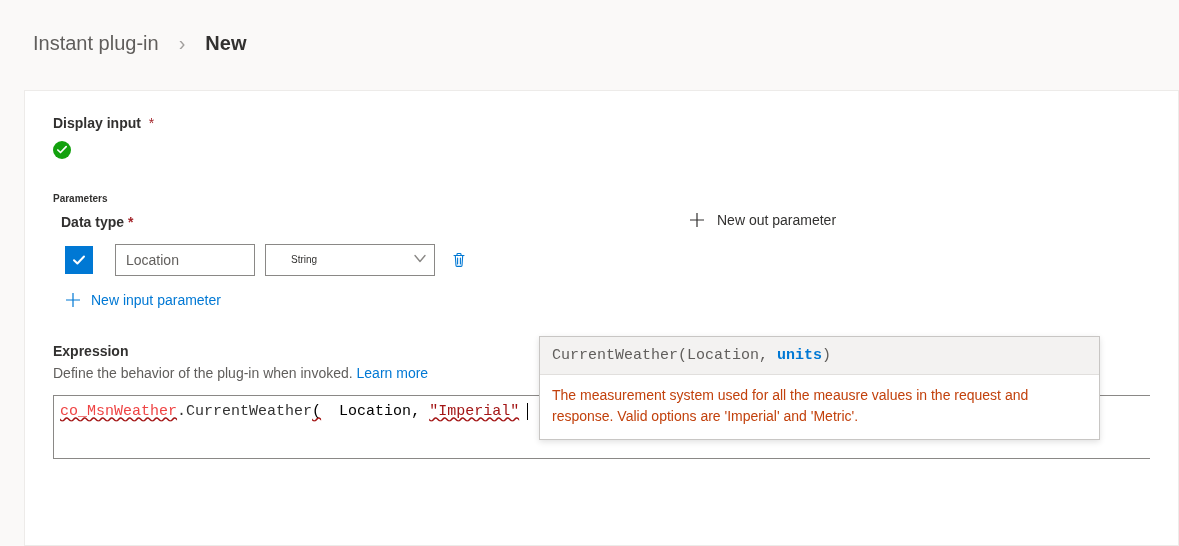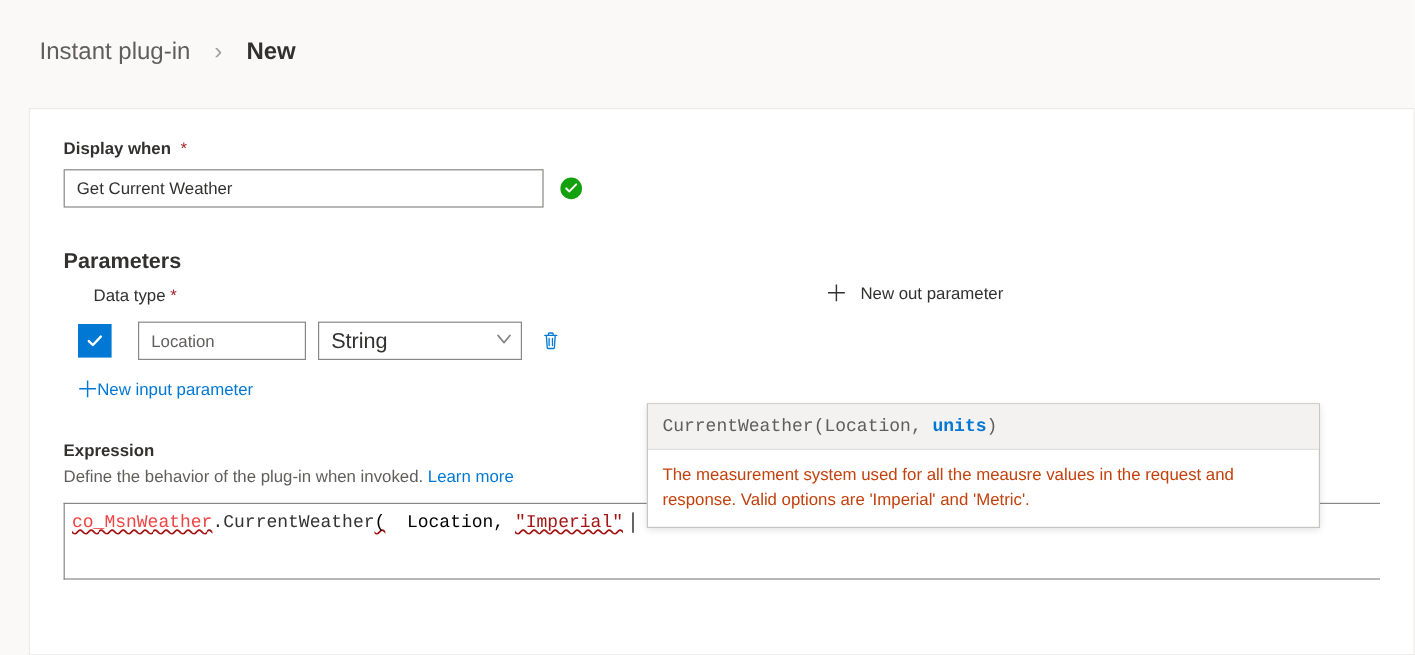"Display when" span.form-label { text: when -> input }
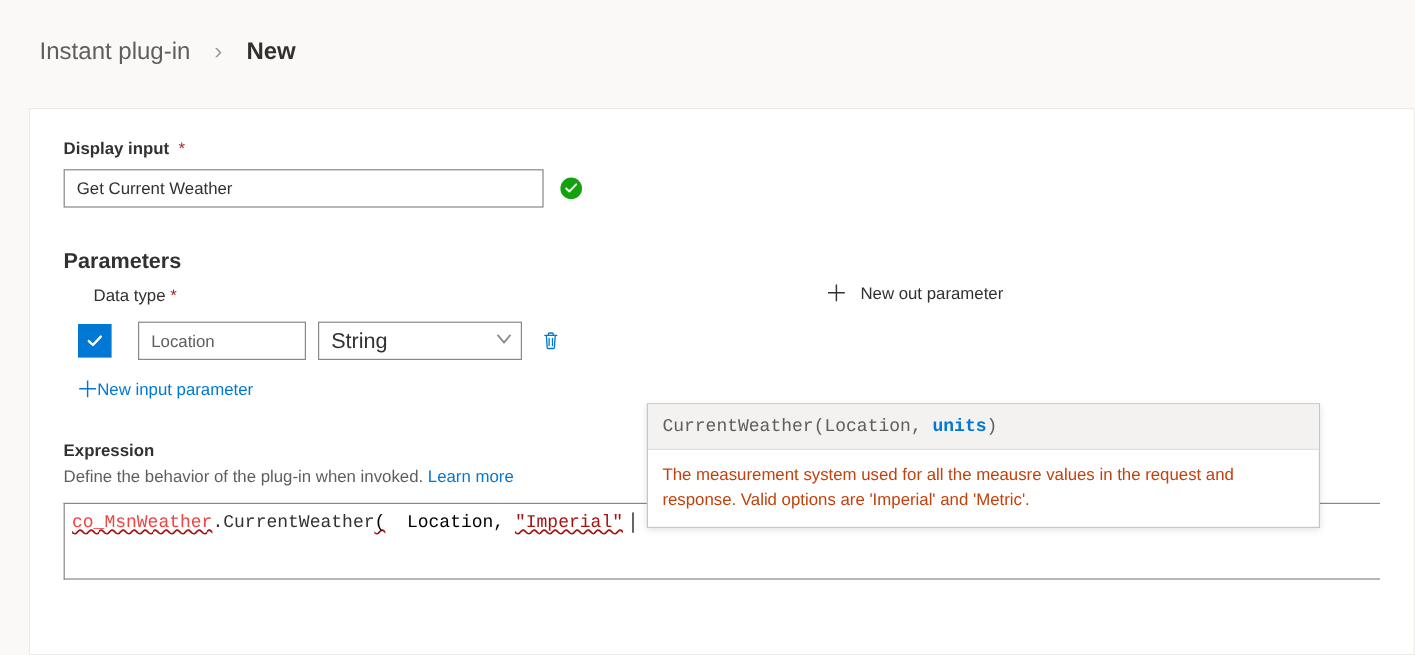"Get Current Weather" input.text-input { html: <input> -> none }
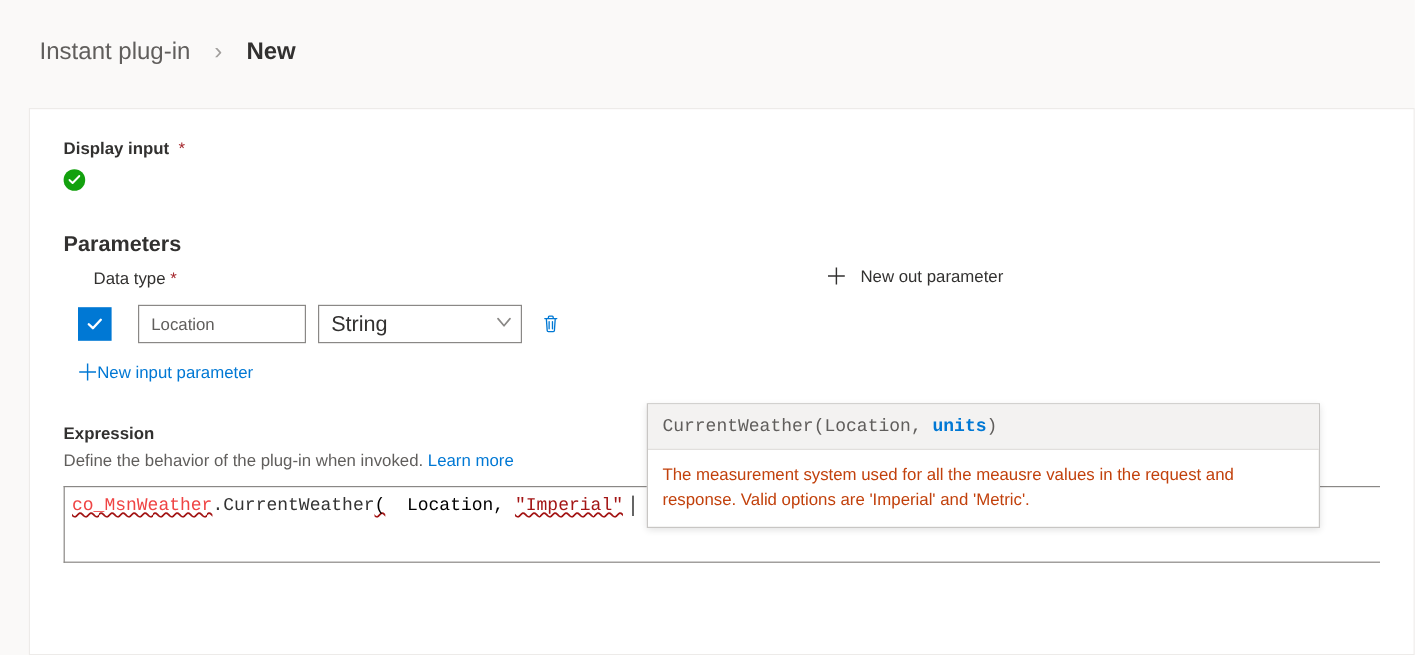"Parameters" .section-h { font-size: 18px -> 10px }
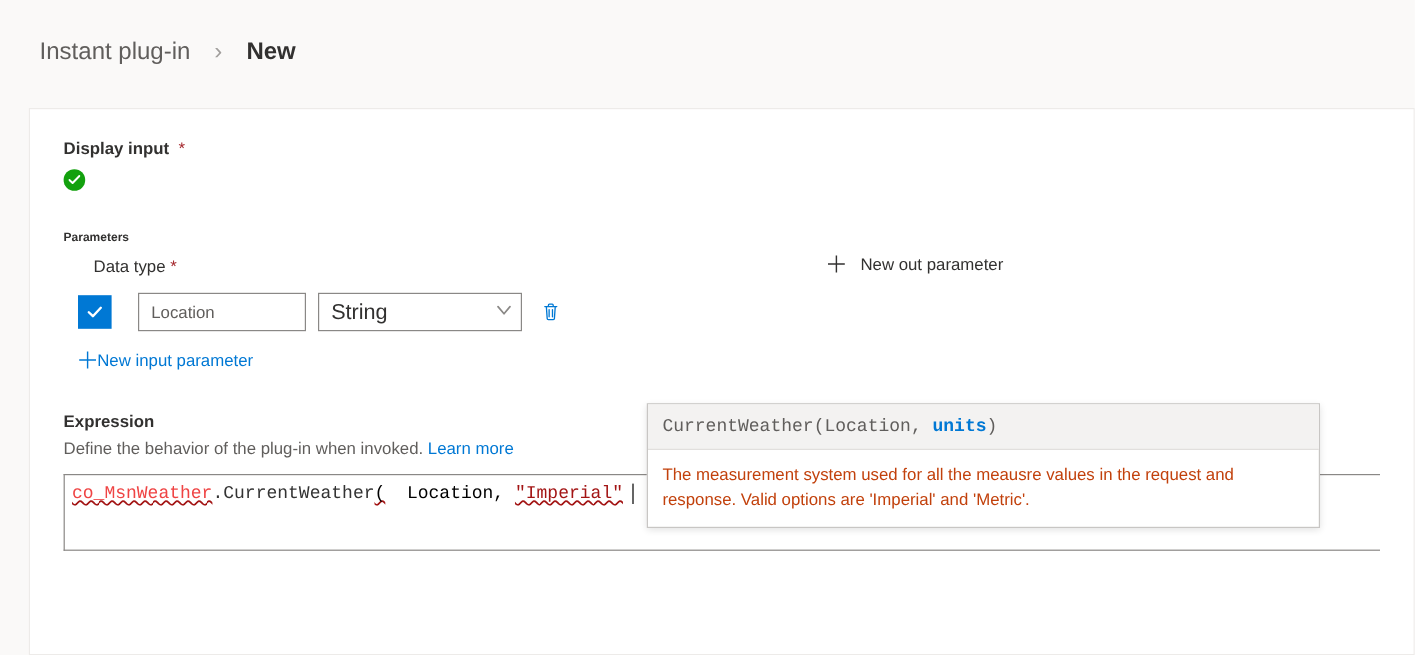"Data type *" .col-type { font-weight: 400 -> 700; margin-left: 25px -> 8px }
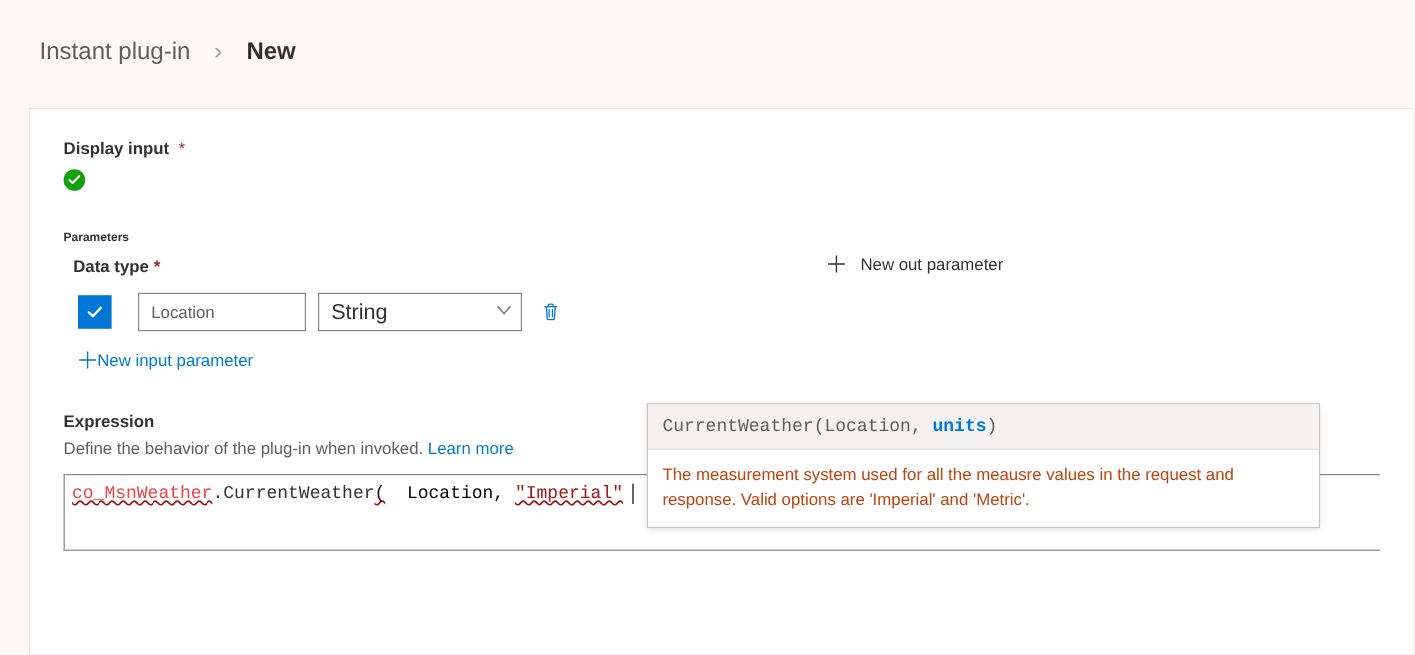"String" .select-input { font-size: 18px -> 10px; padding: 0 10px -> 0 25px }
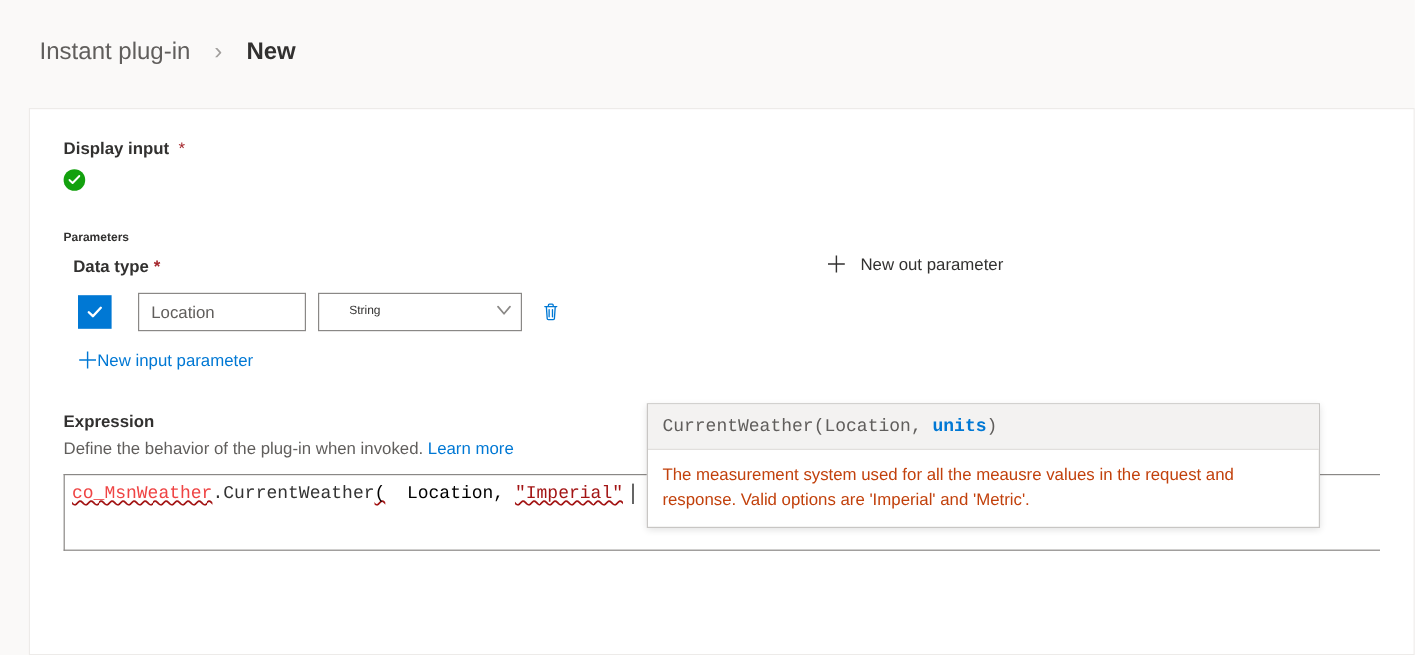"New input parameter" .link-btn { gap: none -> 10px }
